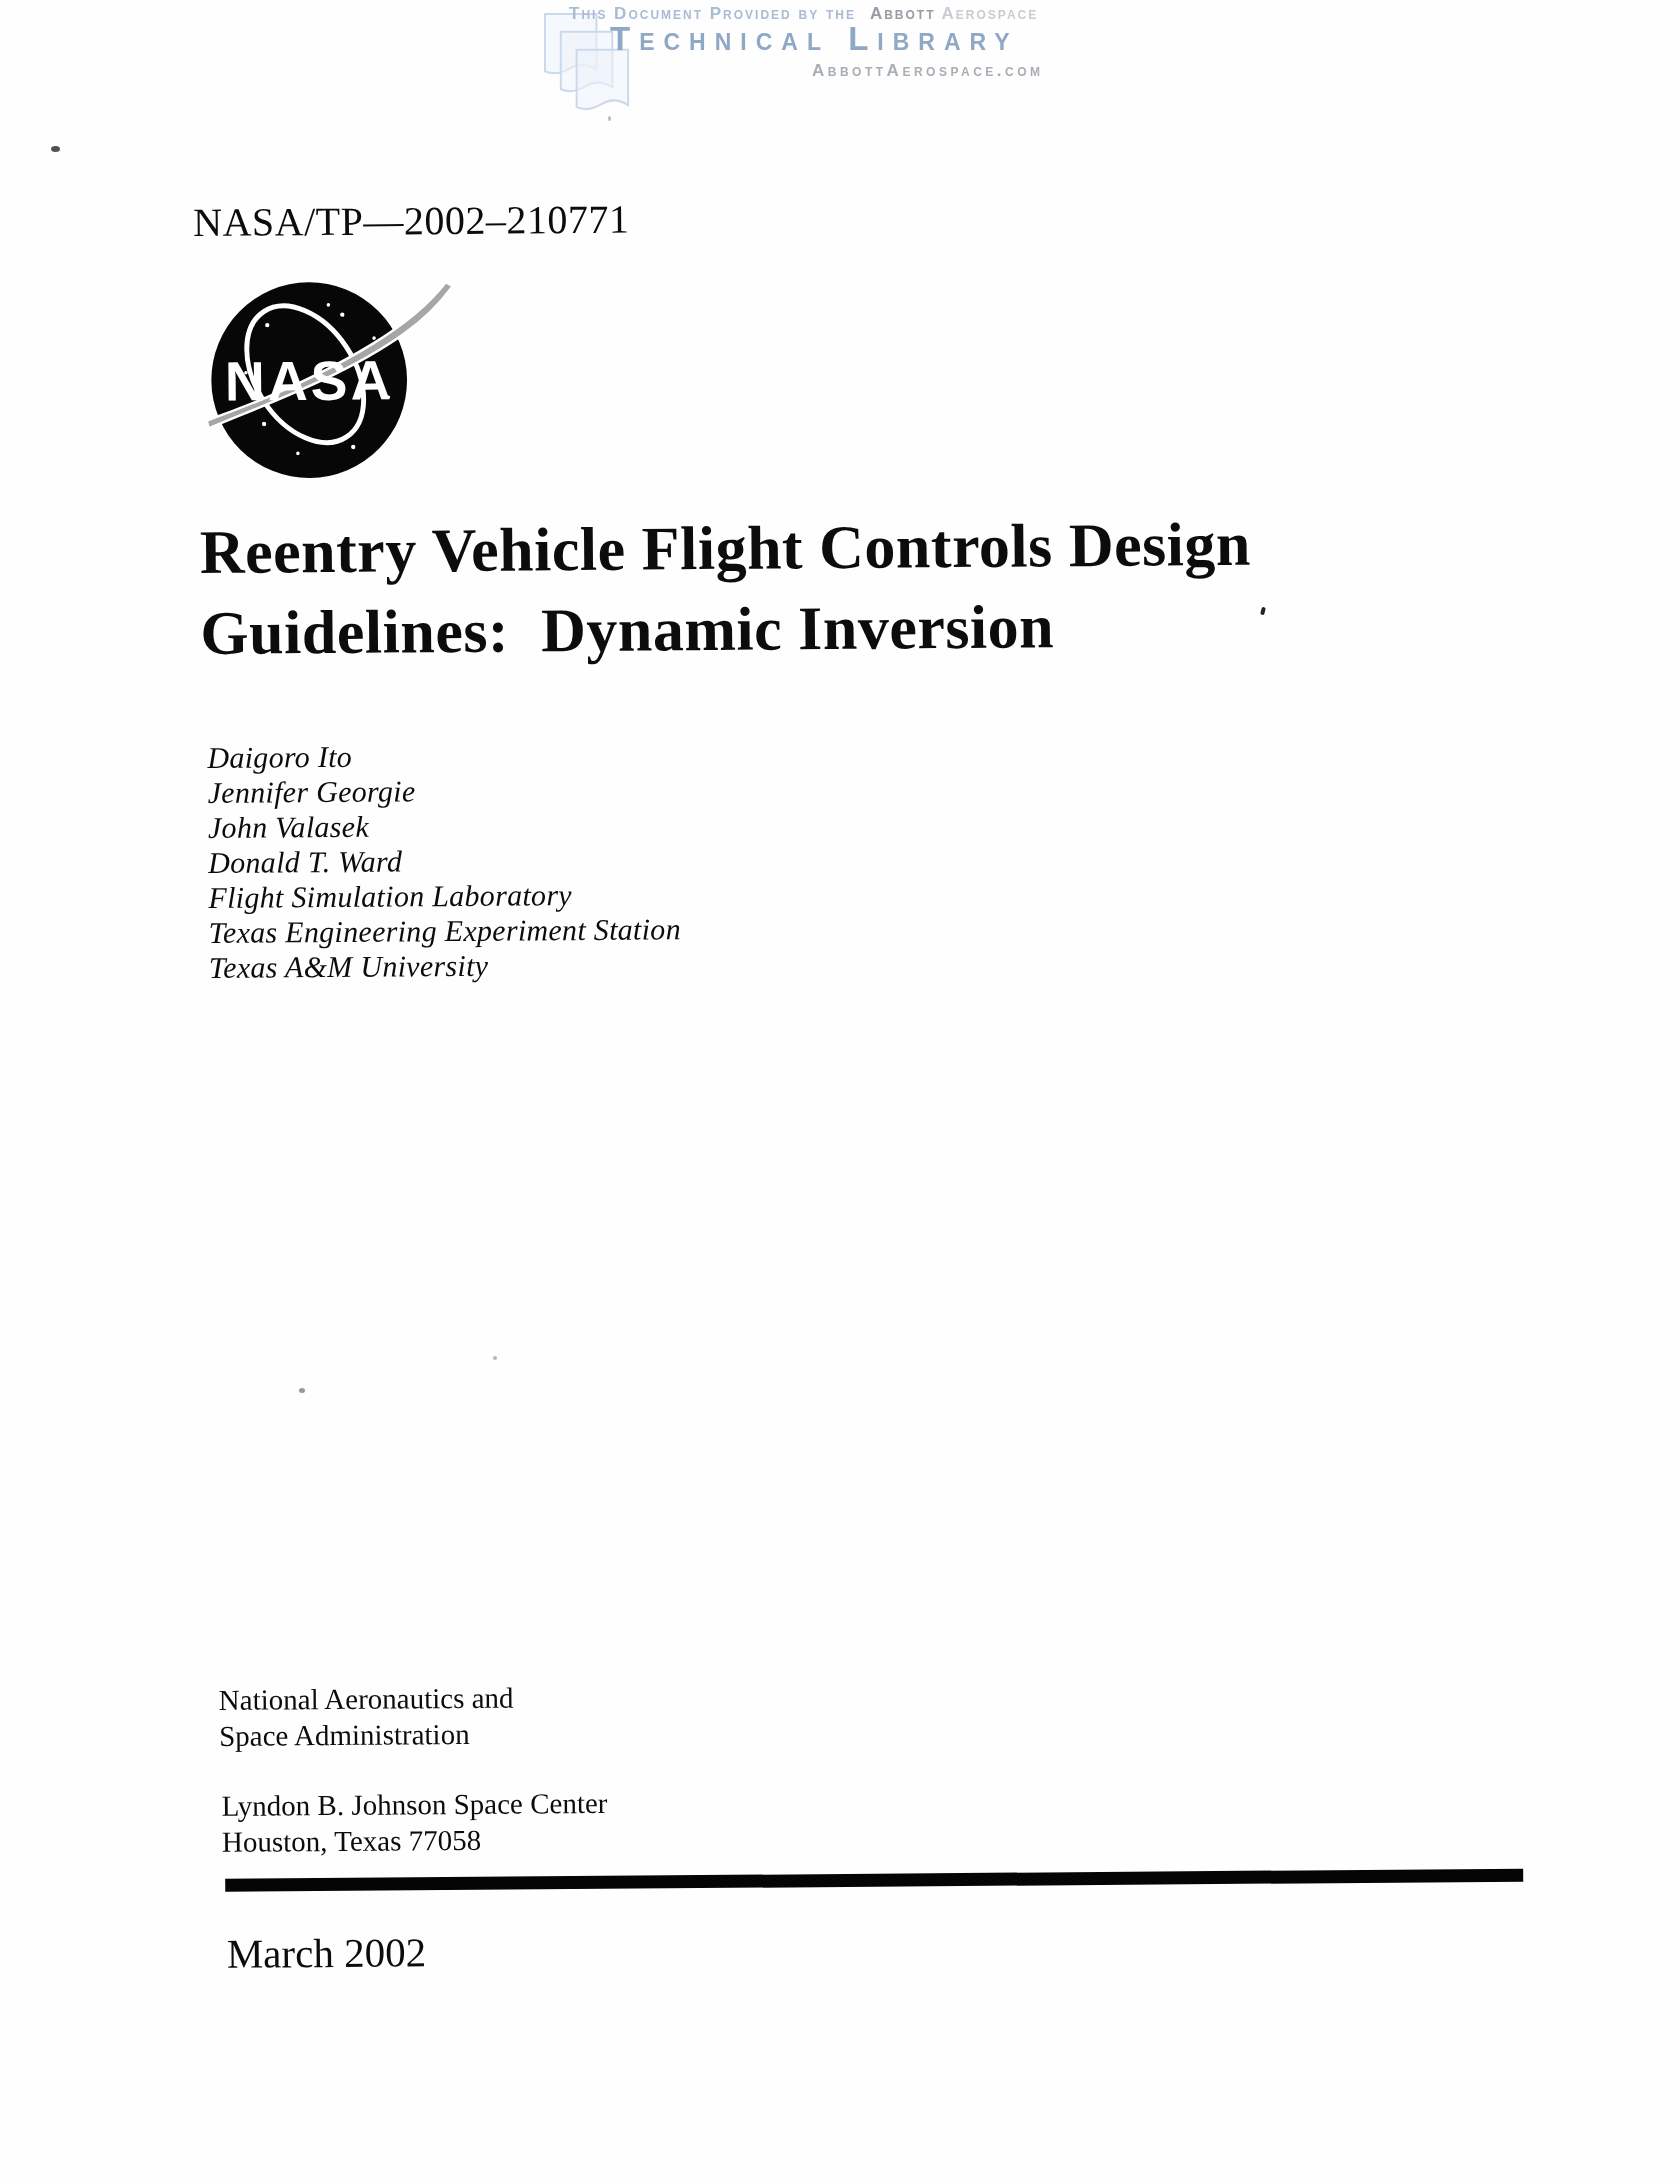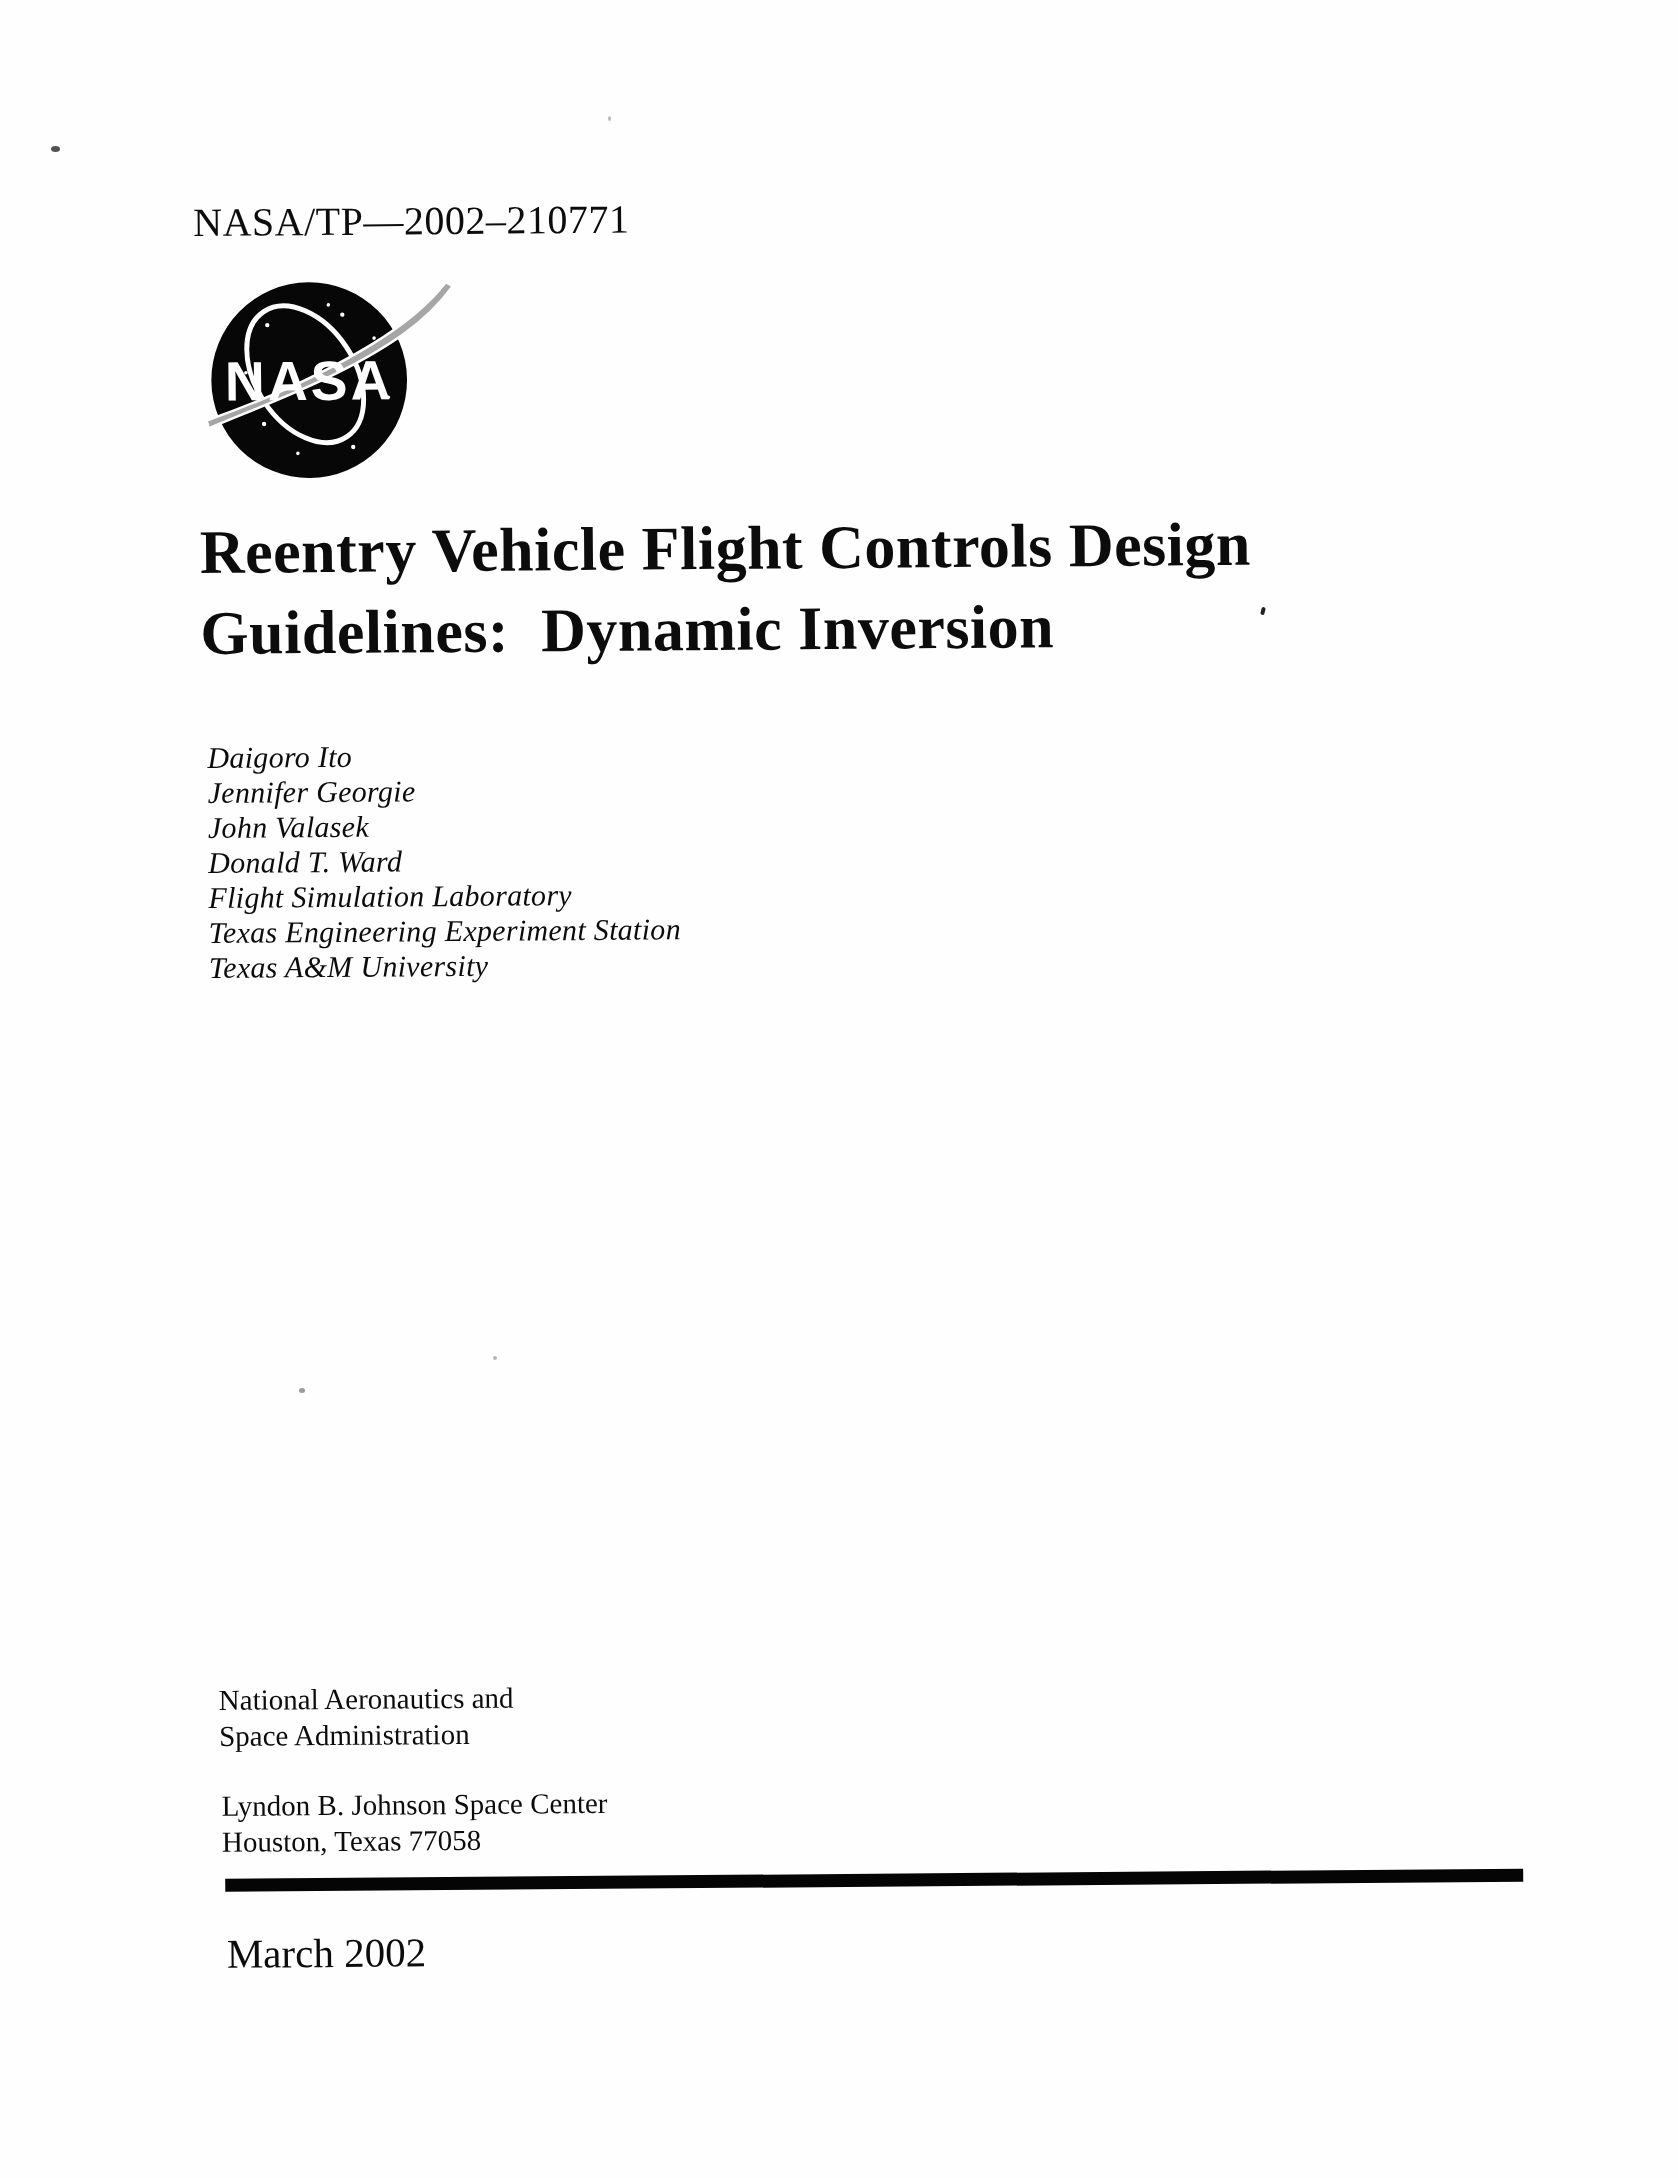"This Document Provided by the" header.wm { html: none -> <header> <svg> <g> <path></path> <path></path> <path></path> </g> </svg> <div> <span>This Document Provided by the</span><span>Abbott</span><span>Aerospace</span> </div> <div>Technical Library</div> <div>AbbottAerospace.com</div> </header> }
